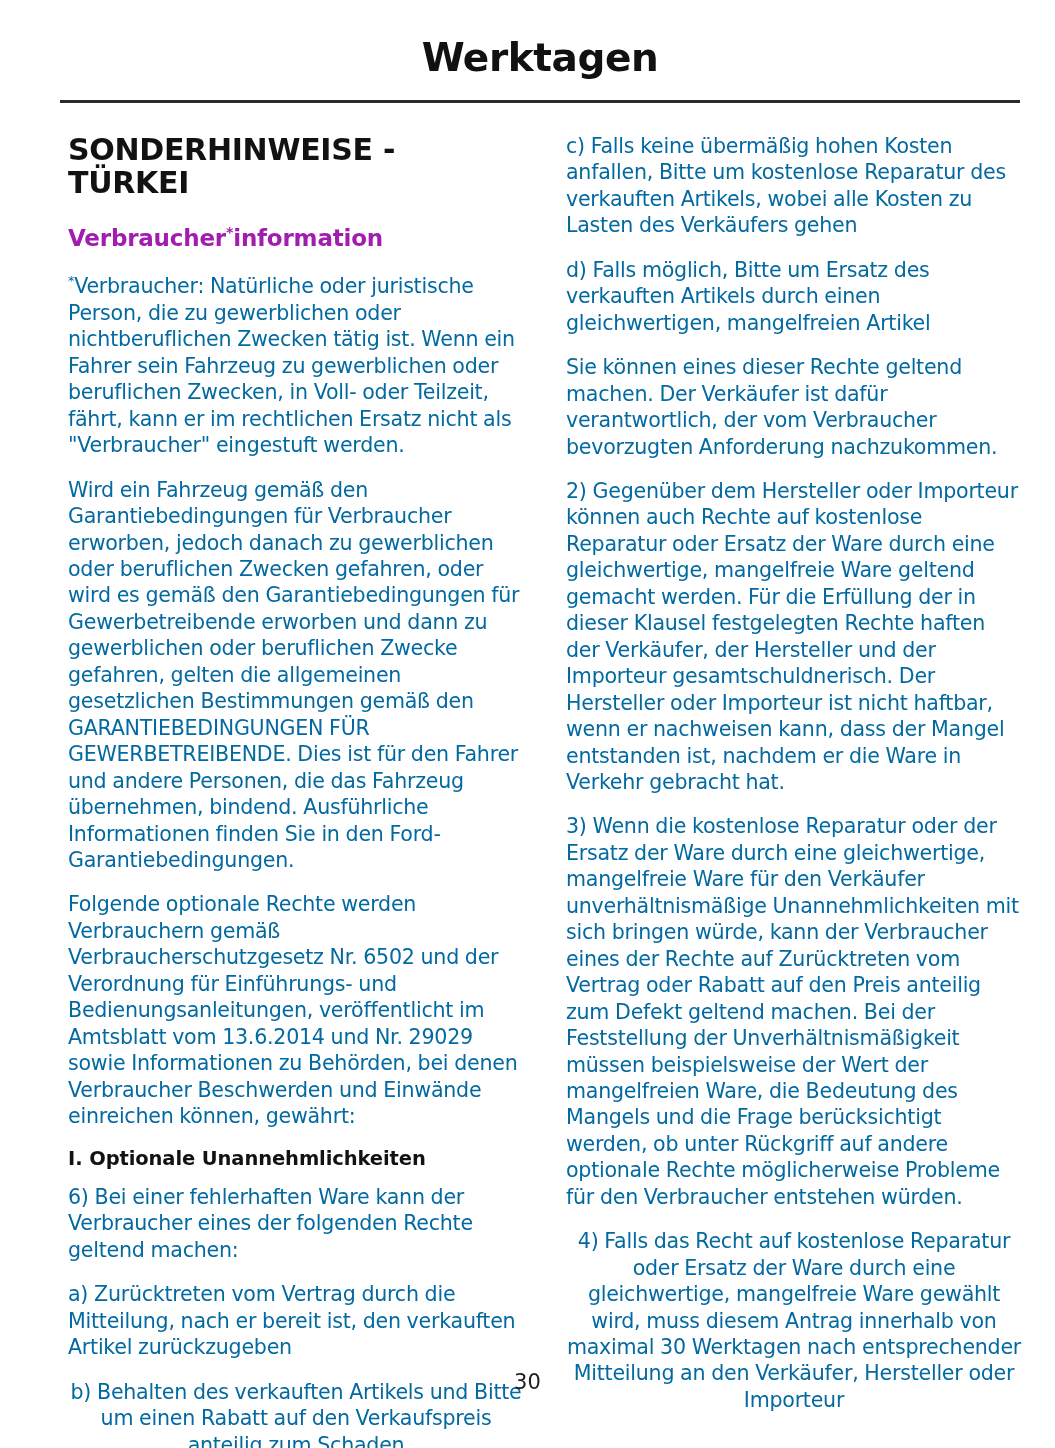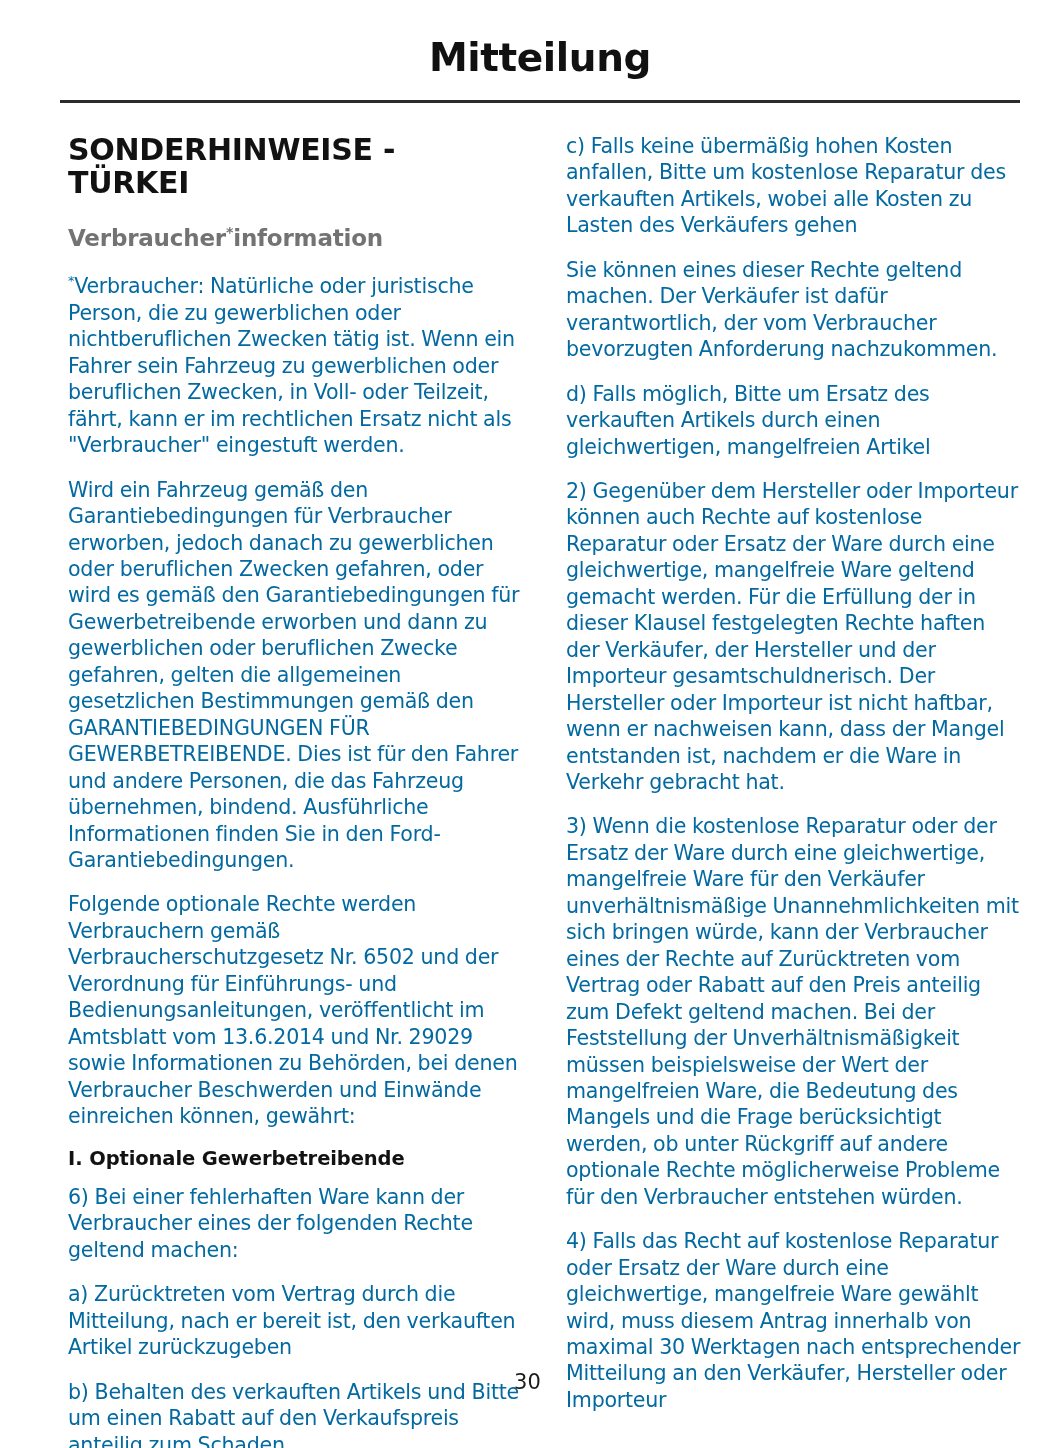"Mitteilung" span.title { text: Mitteilung -> Werktagen }
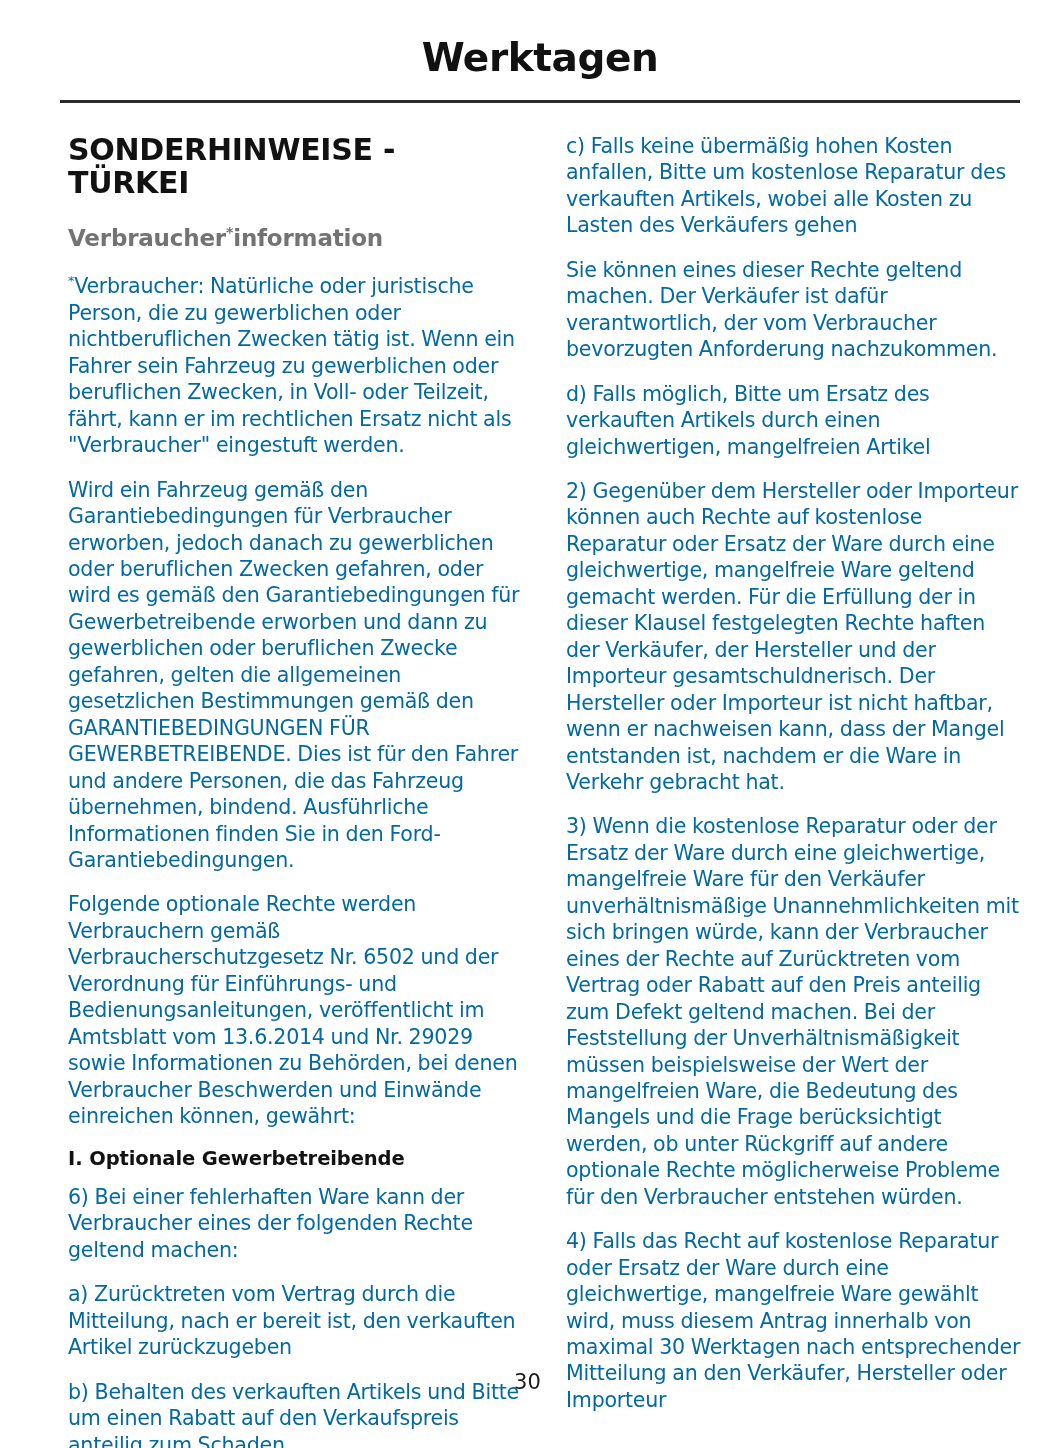"Verbraucher*information" h2.sub-title { color: #737373 -> #a21caf }
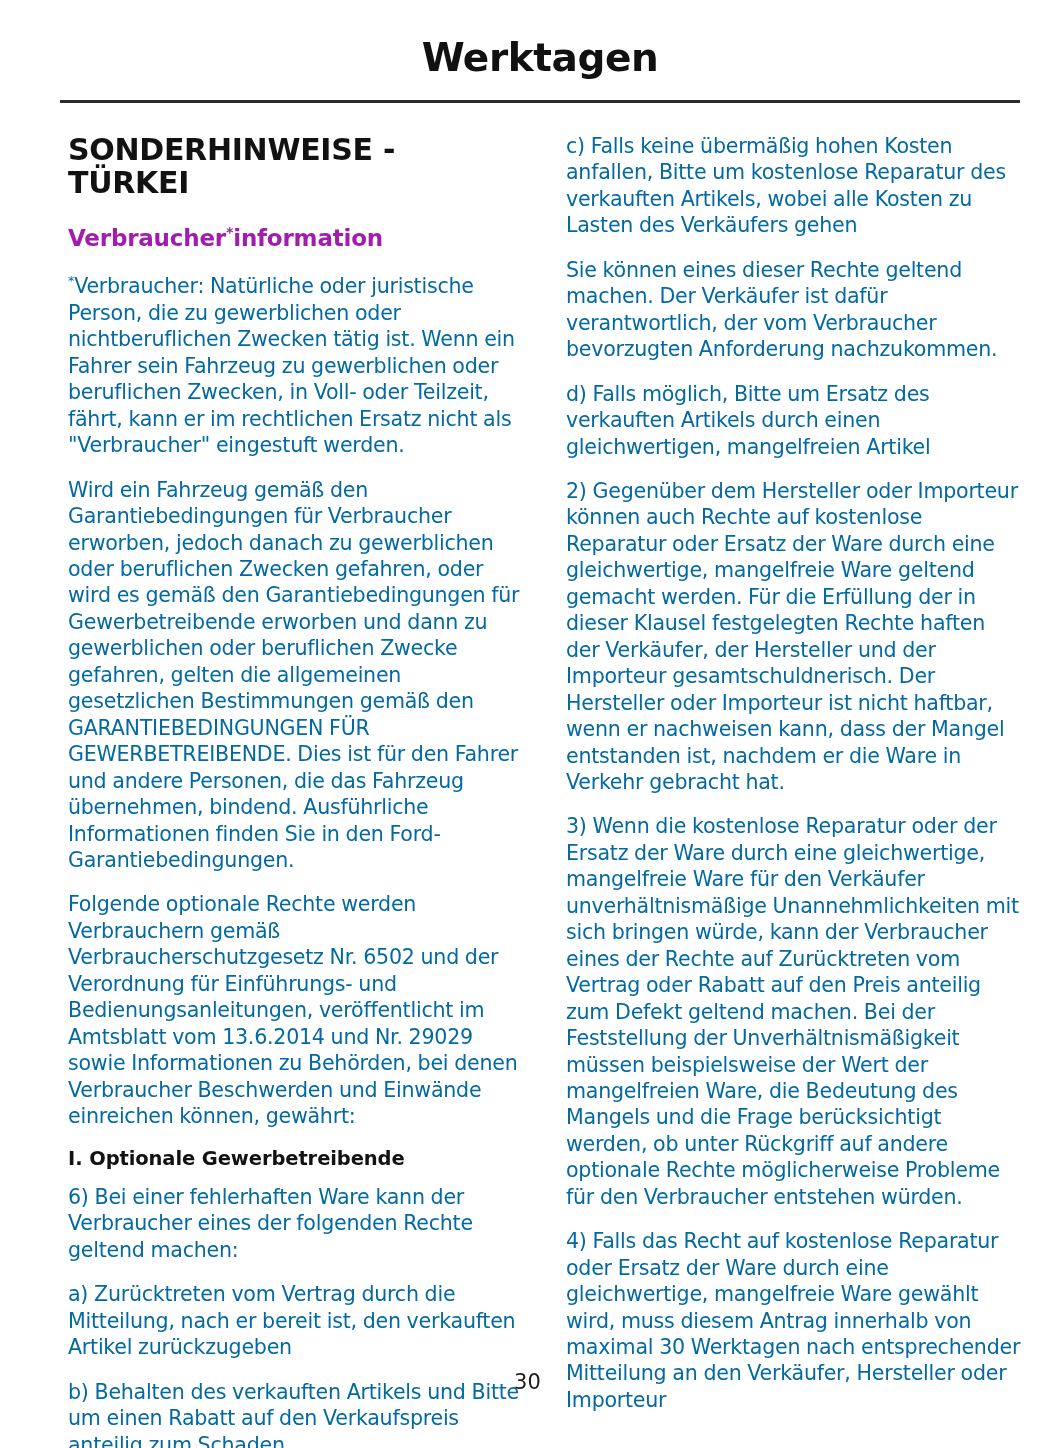"Sie können eines dieser Rechte" p.para { order: before "d) Falls möglich, Bitte um" -> after "d) Falls möglich, Bitte um" }
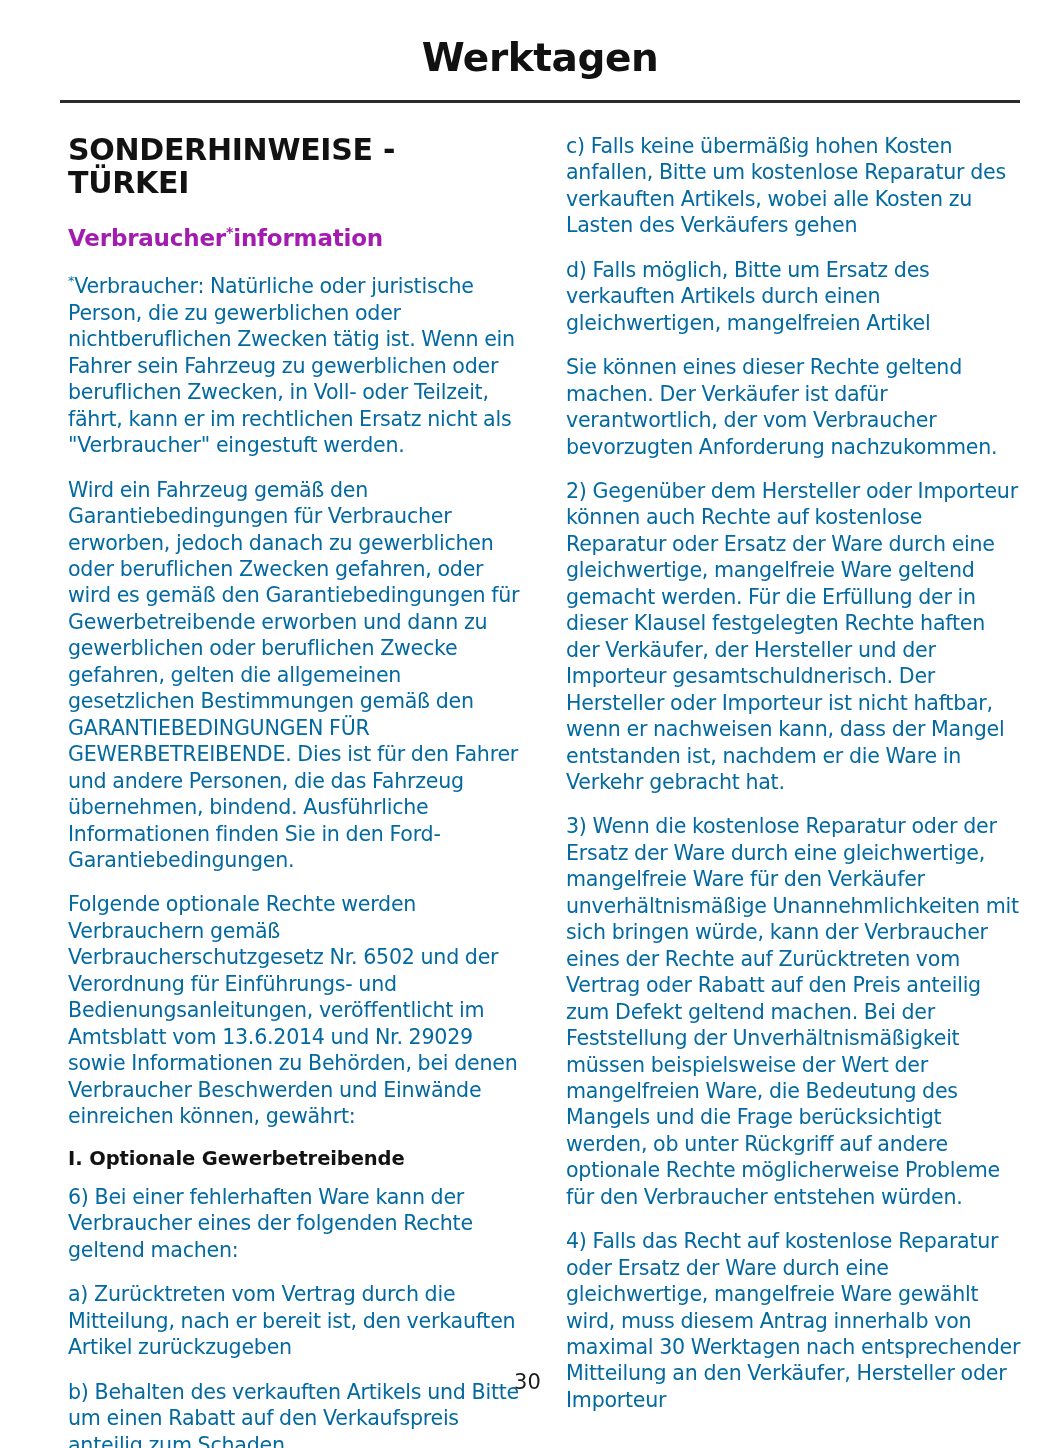"I. Optionale Gewerbetreibende" h3.list-title { text: Gewerbetreibende -> Unannehmlichkeiten }
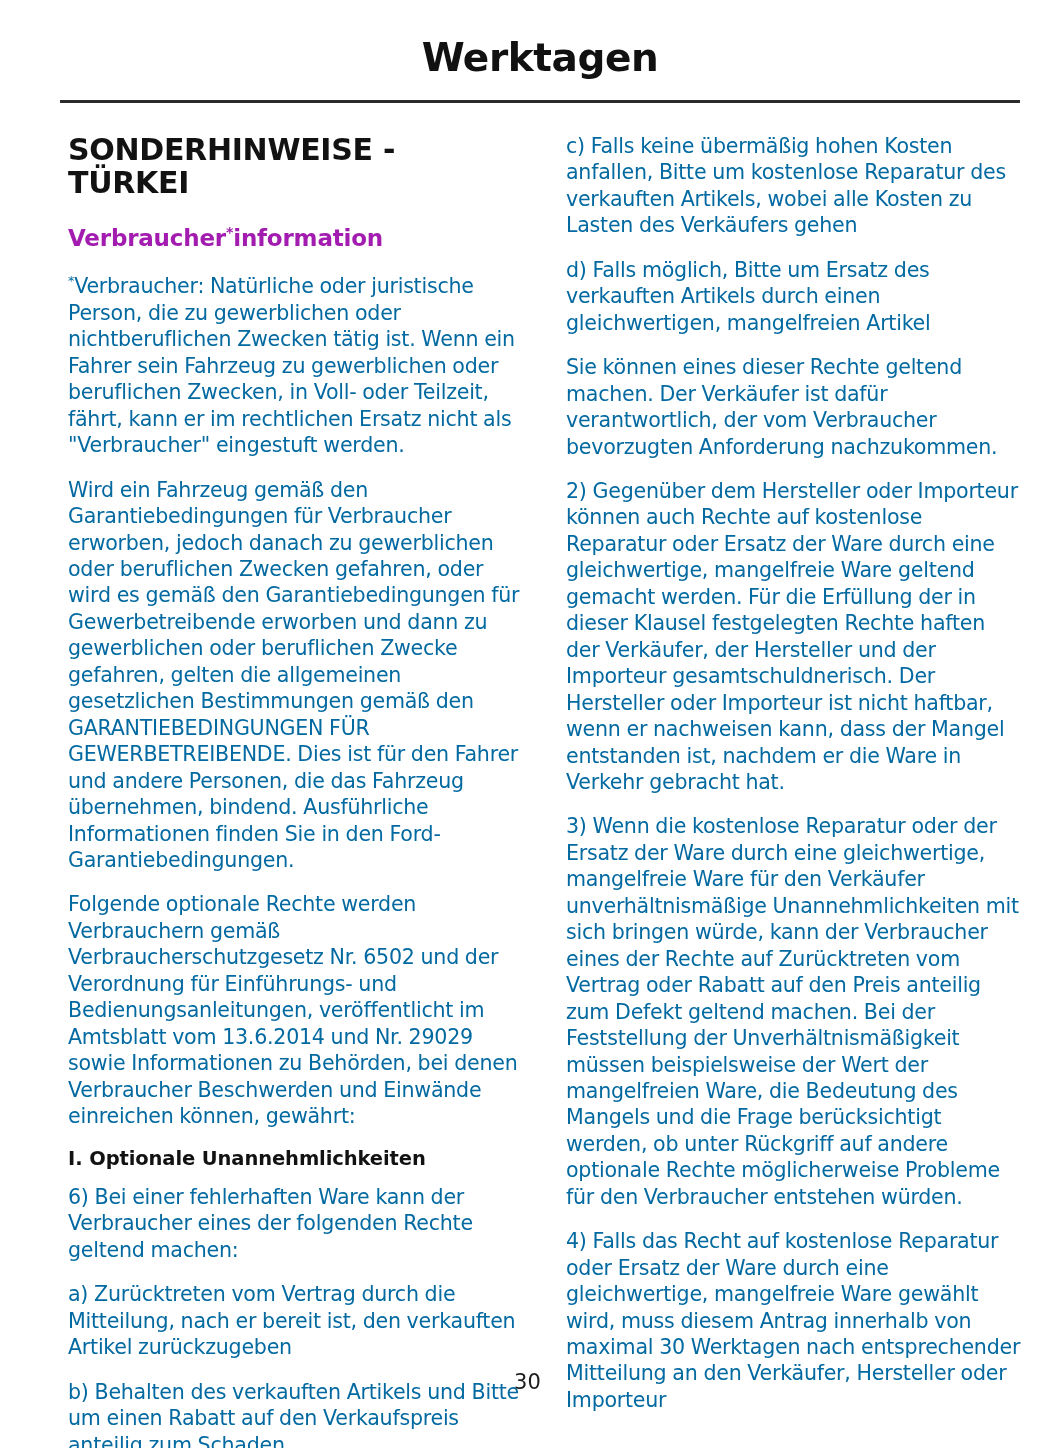"4) Falls das Recht auf" p.para:last-child { text-align: none -> center }
